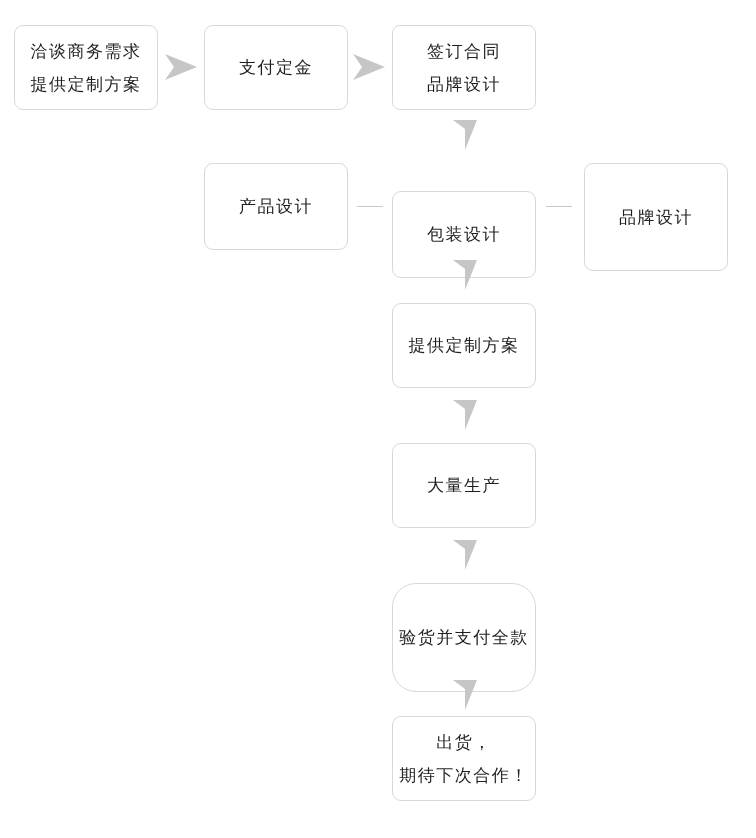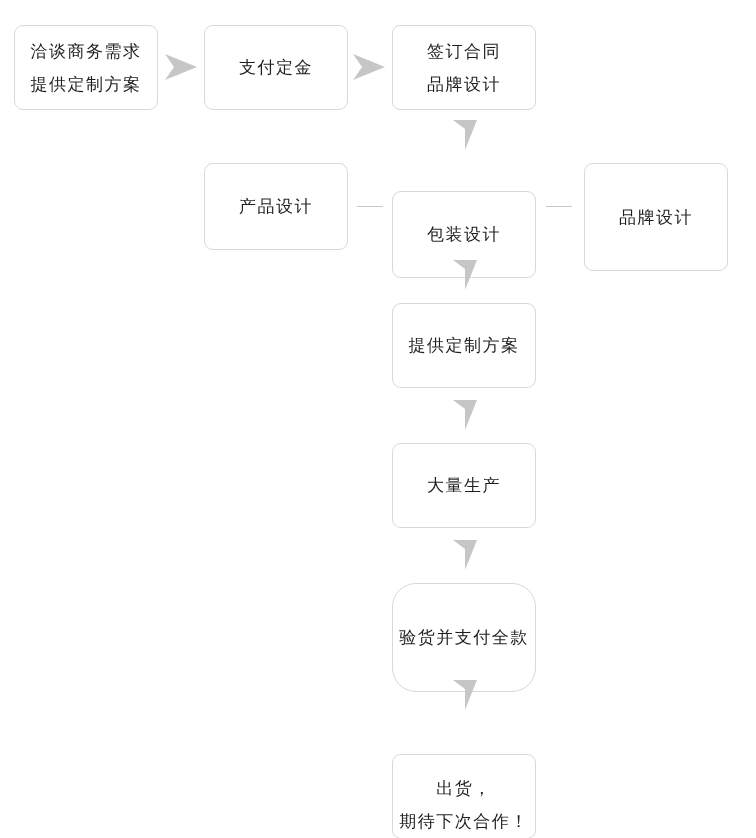"出货，" div.node { justify-content: flex-end -> none; top: 754px -> 716px }
